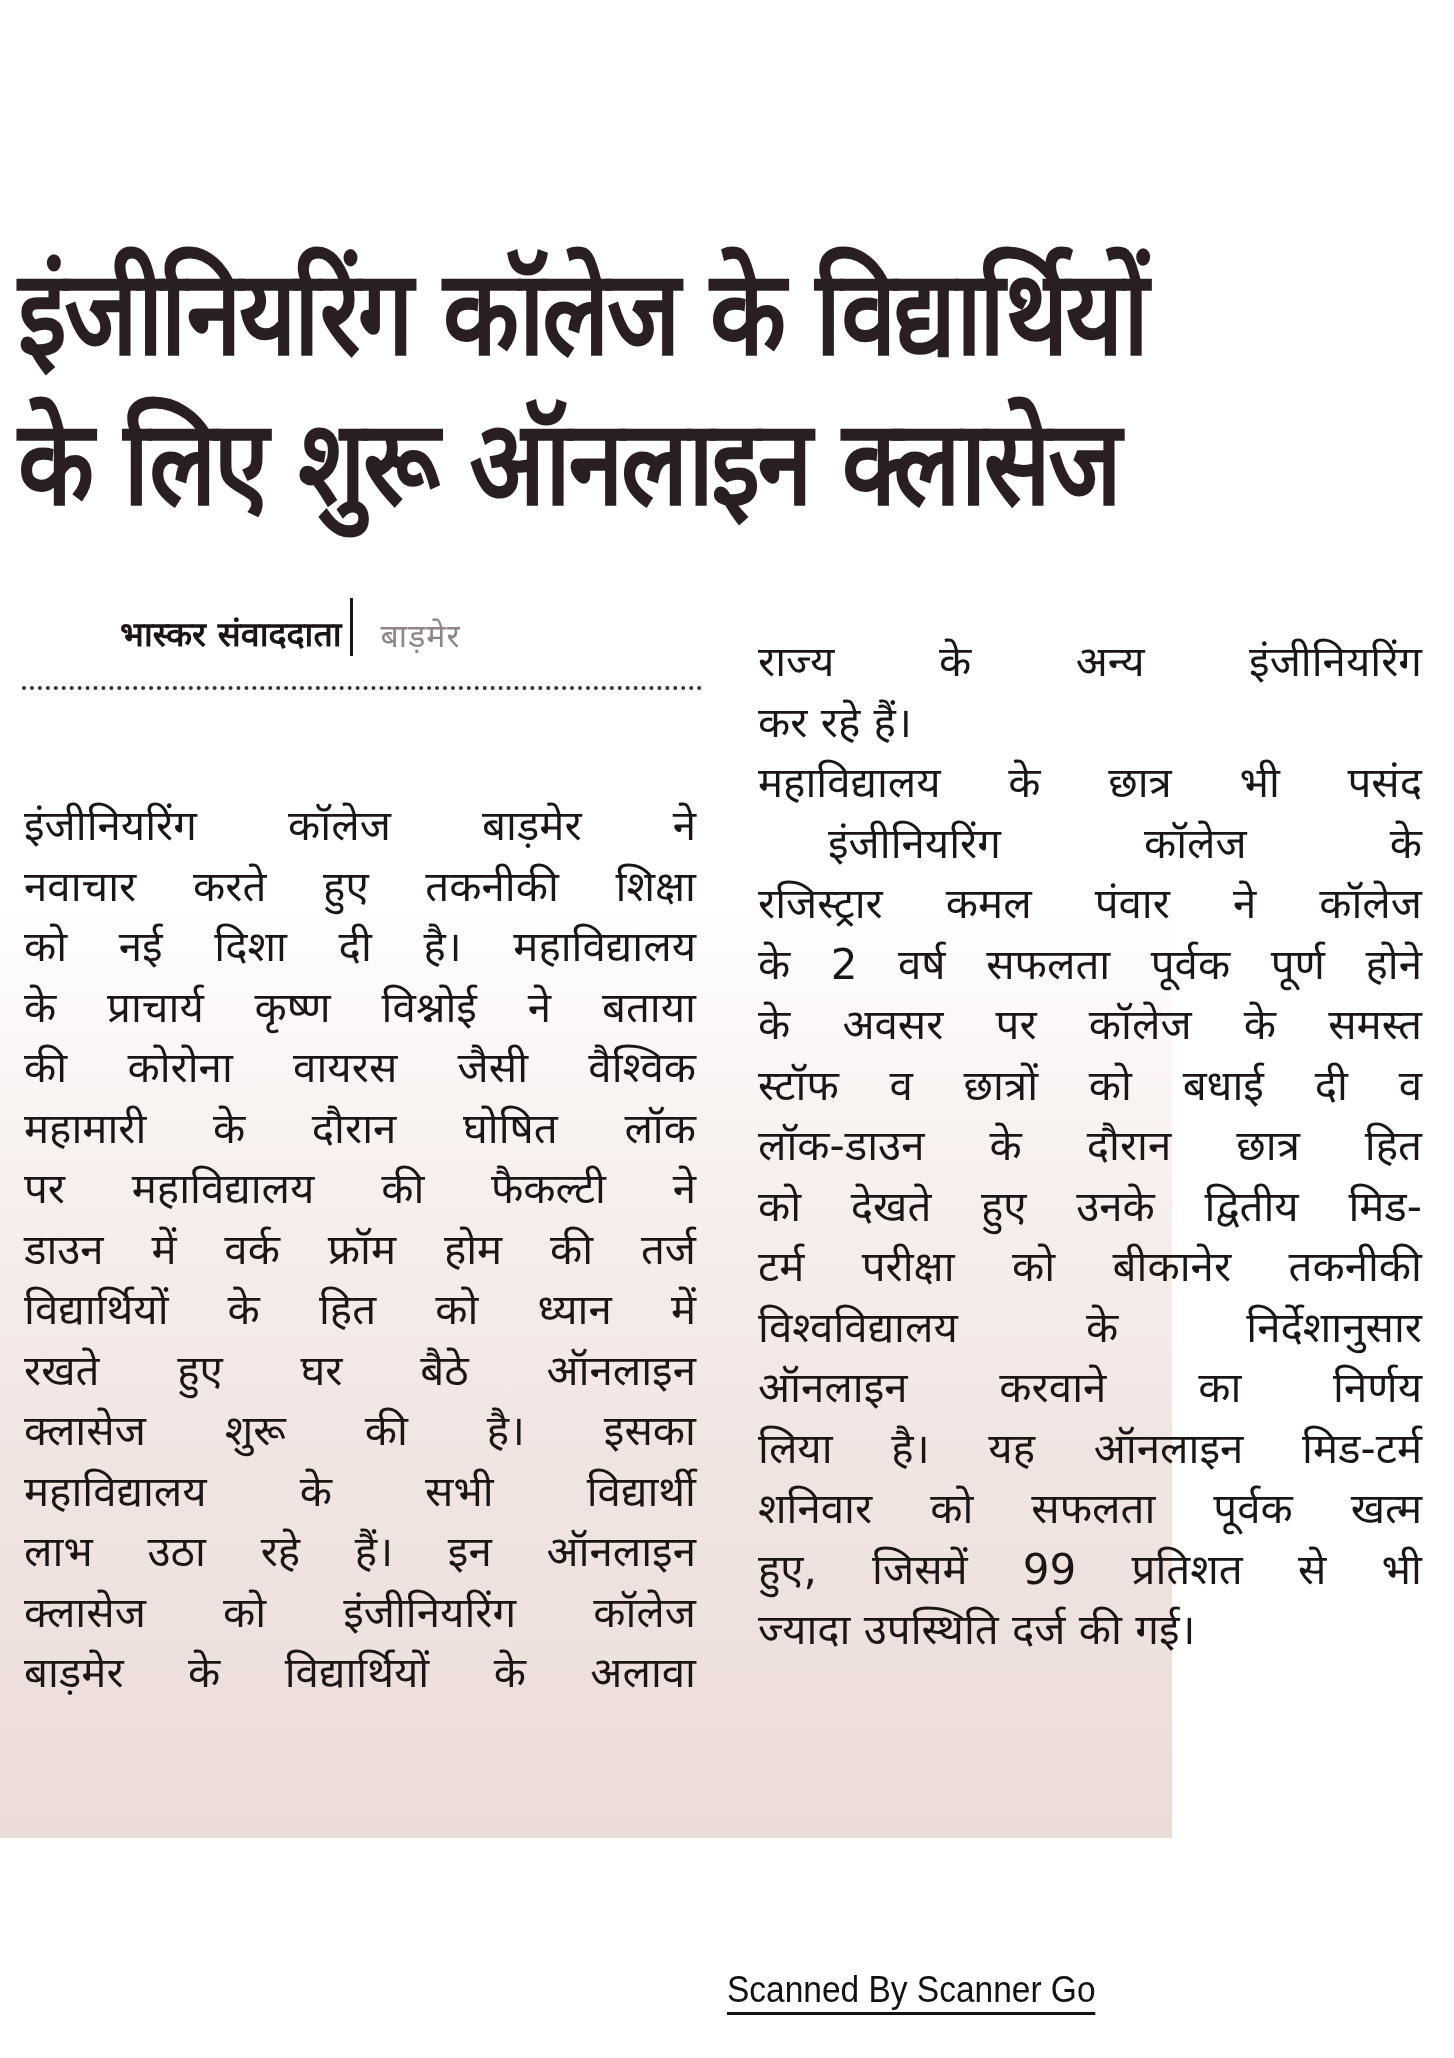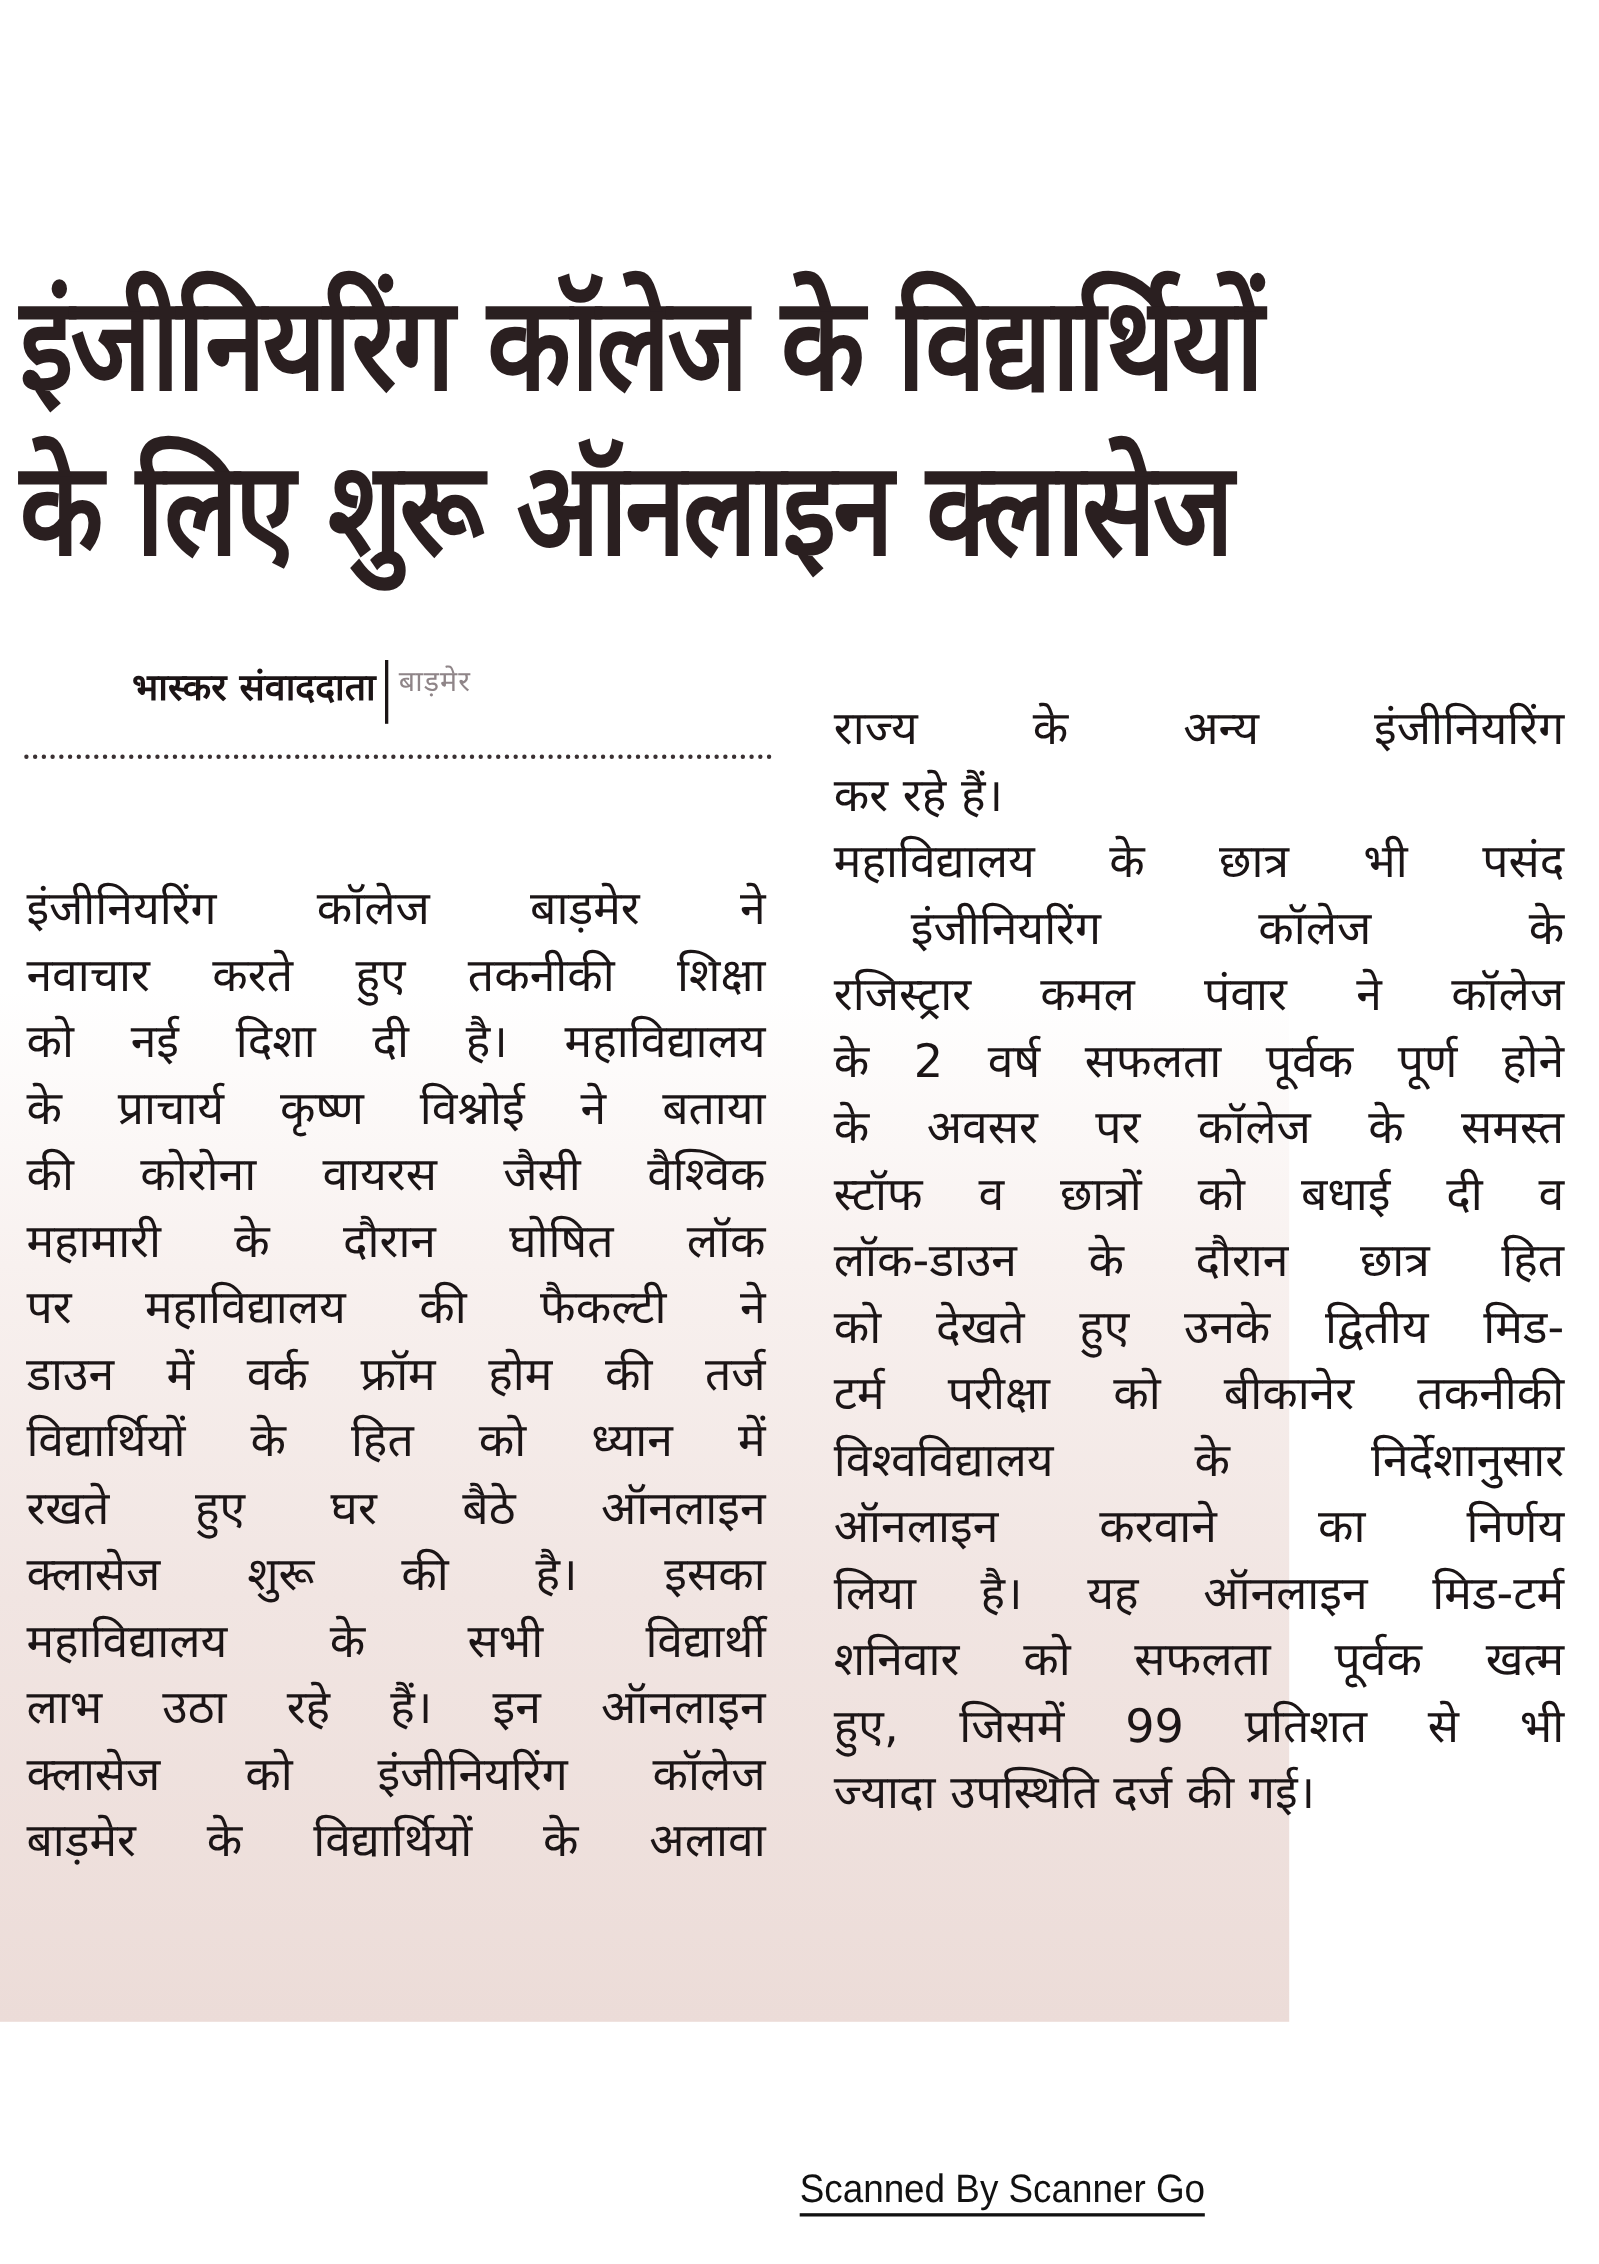"भास्कर संवाददाता" .byline { align-items: flex-start -> flex-end }
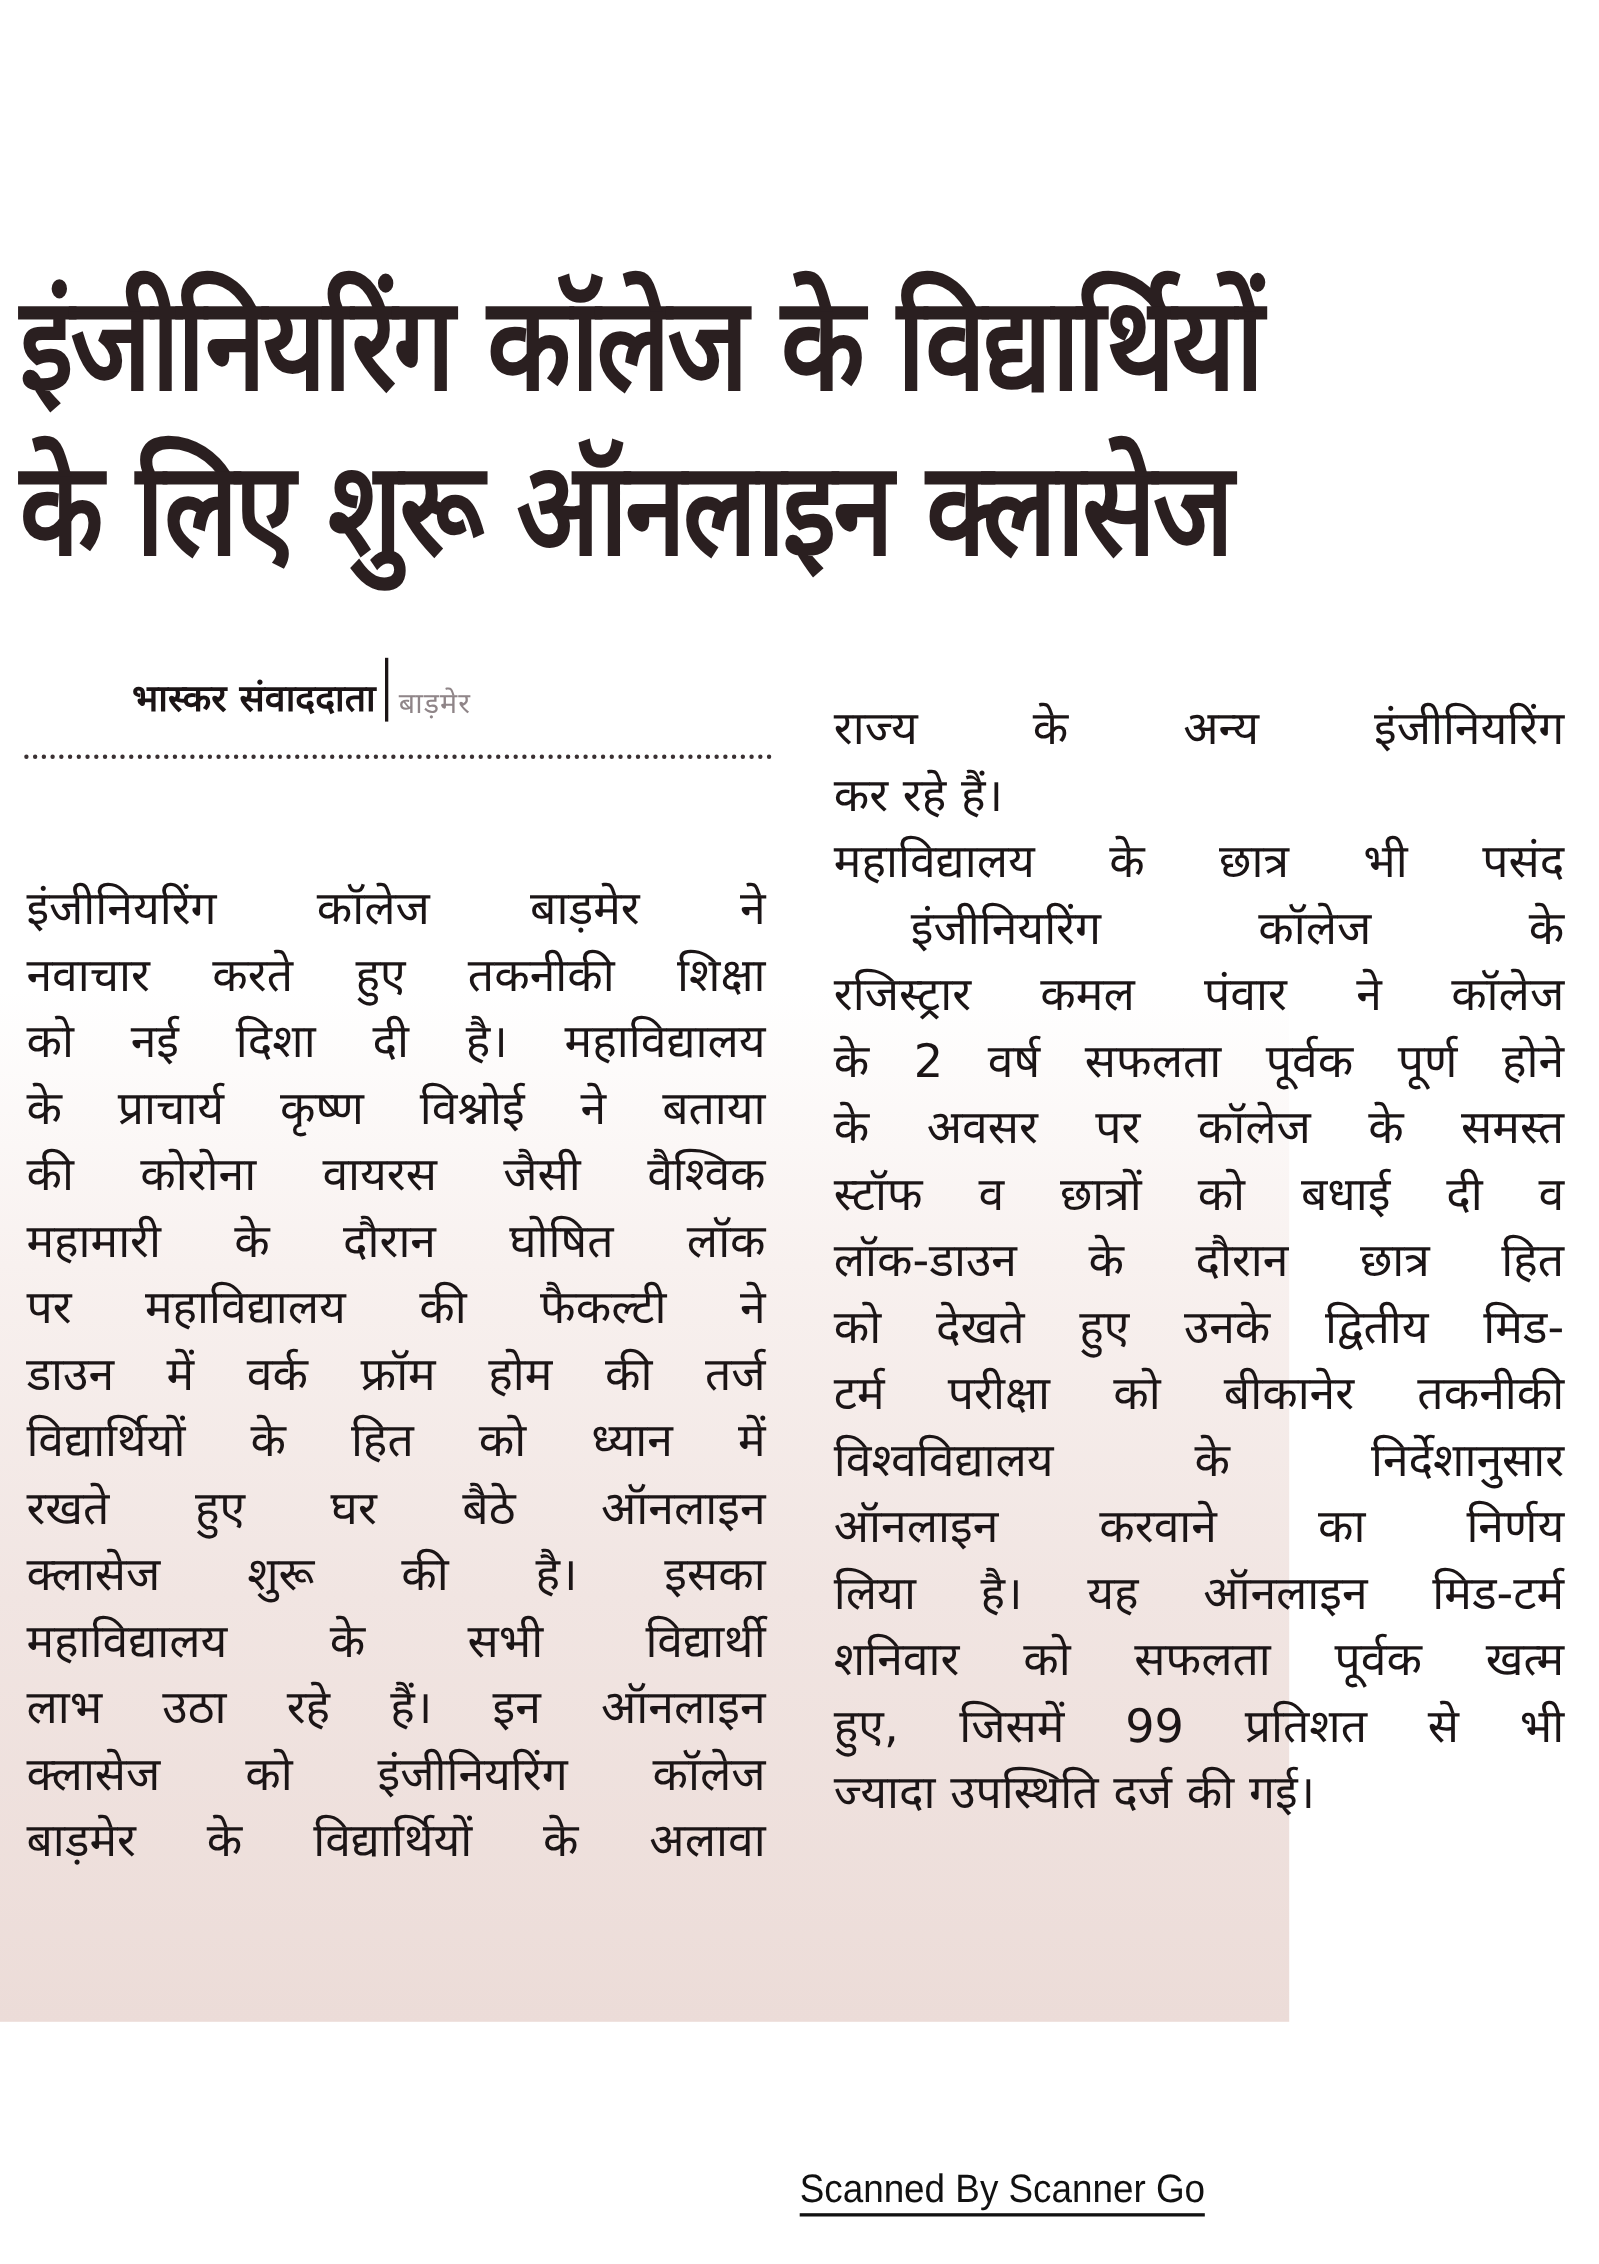"बाड़मेर" .byline .place { font-size: 26px -> 32px; margin-left: none -> 18px }
